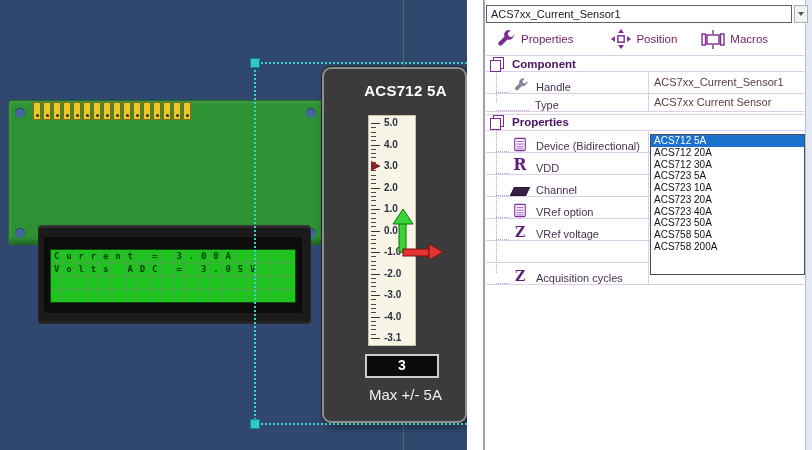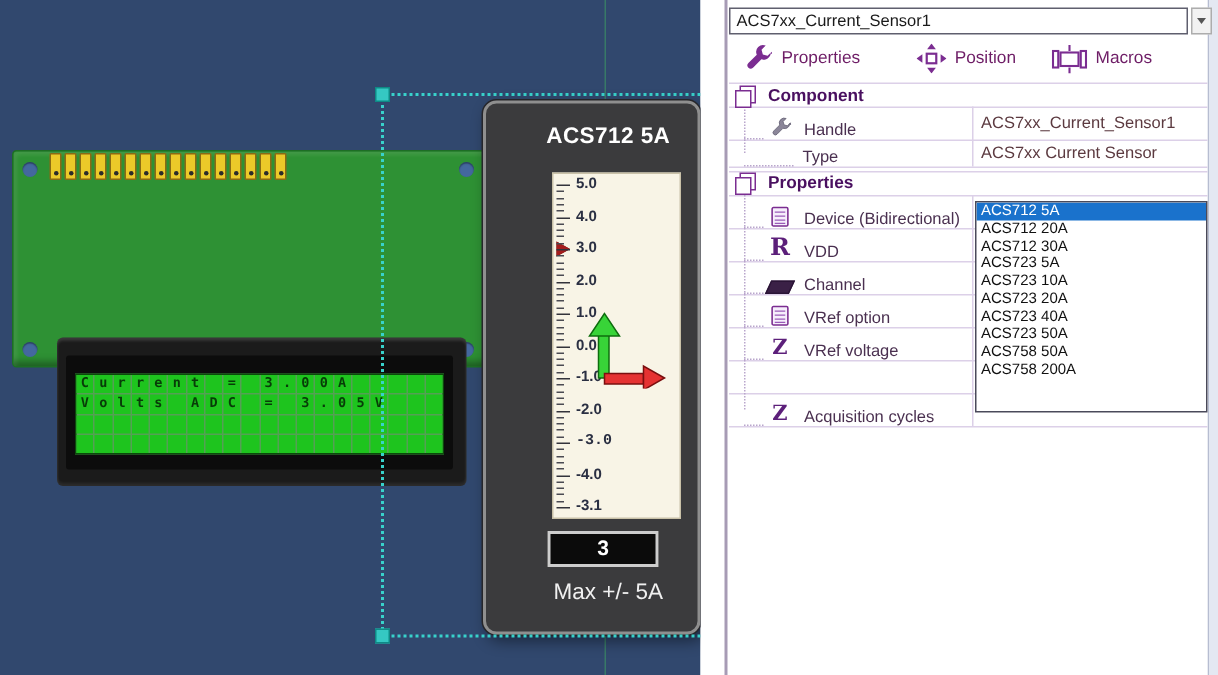"5.0" .gauge-scale { width: 86px -> 48px }
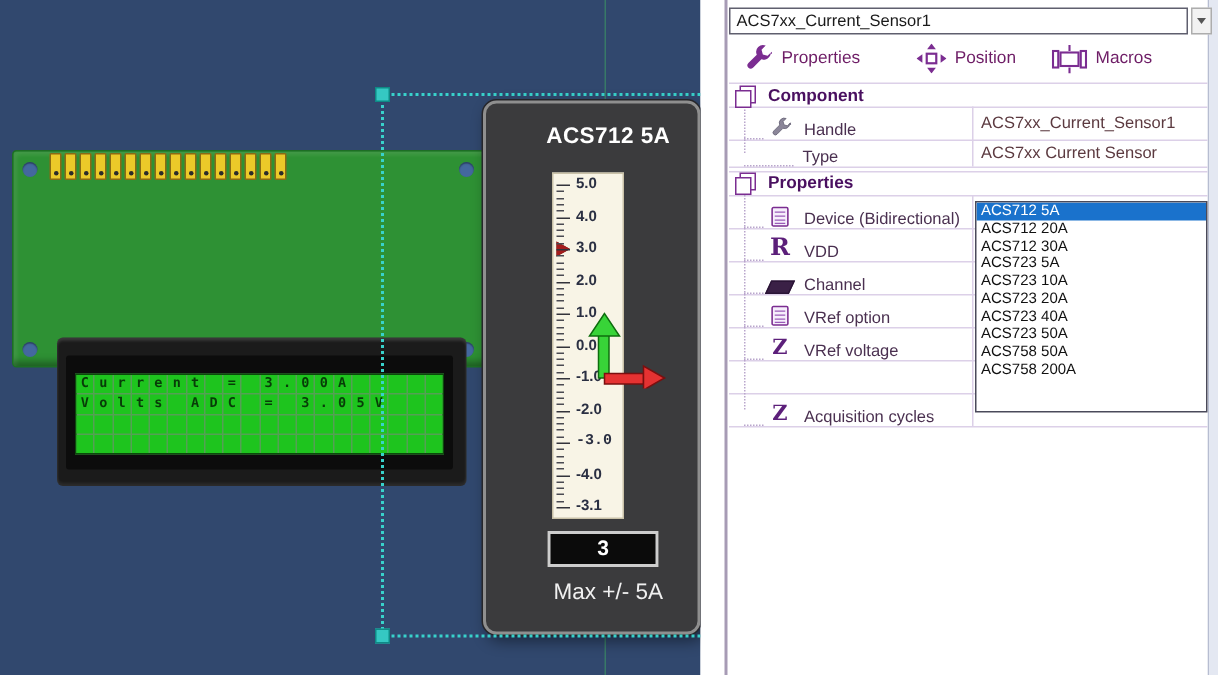"-3.0" div.ticklabel { font-family: Liberation Mono, monospace -> none }
